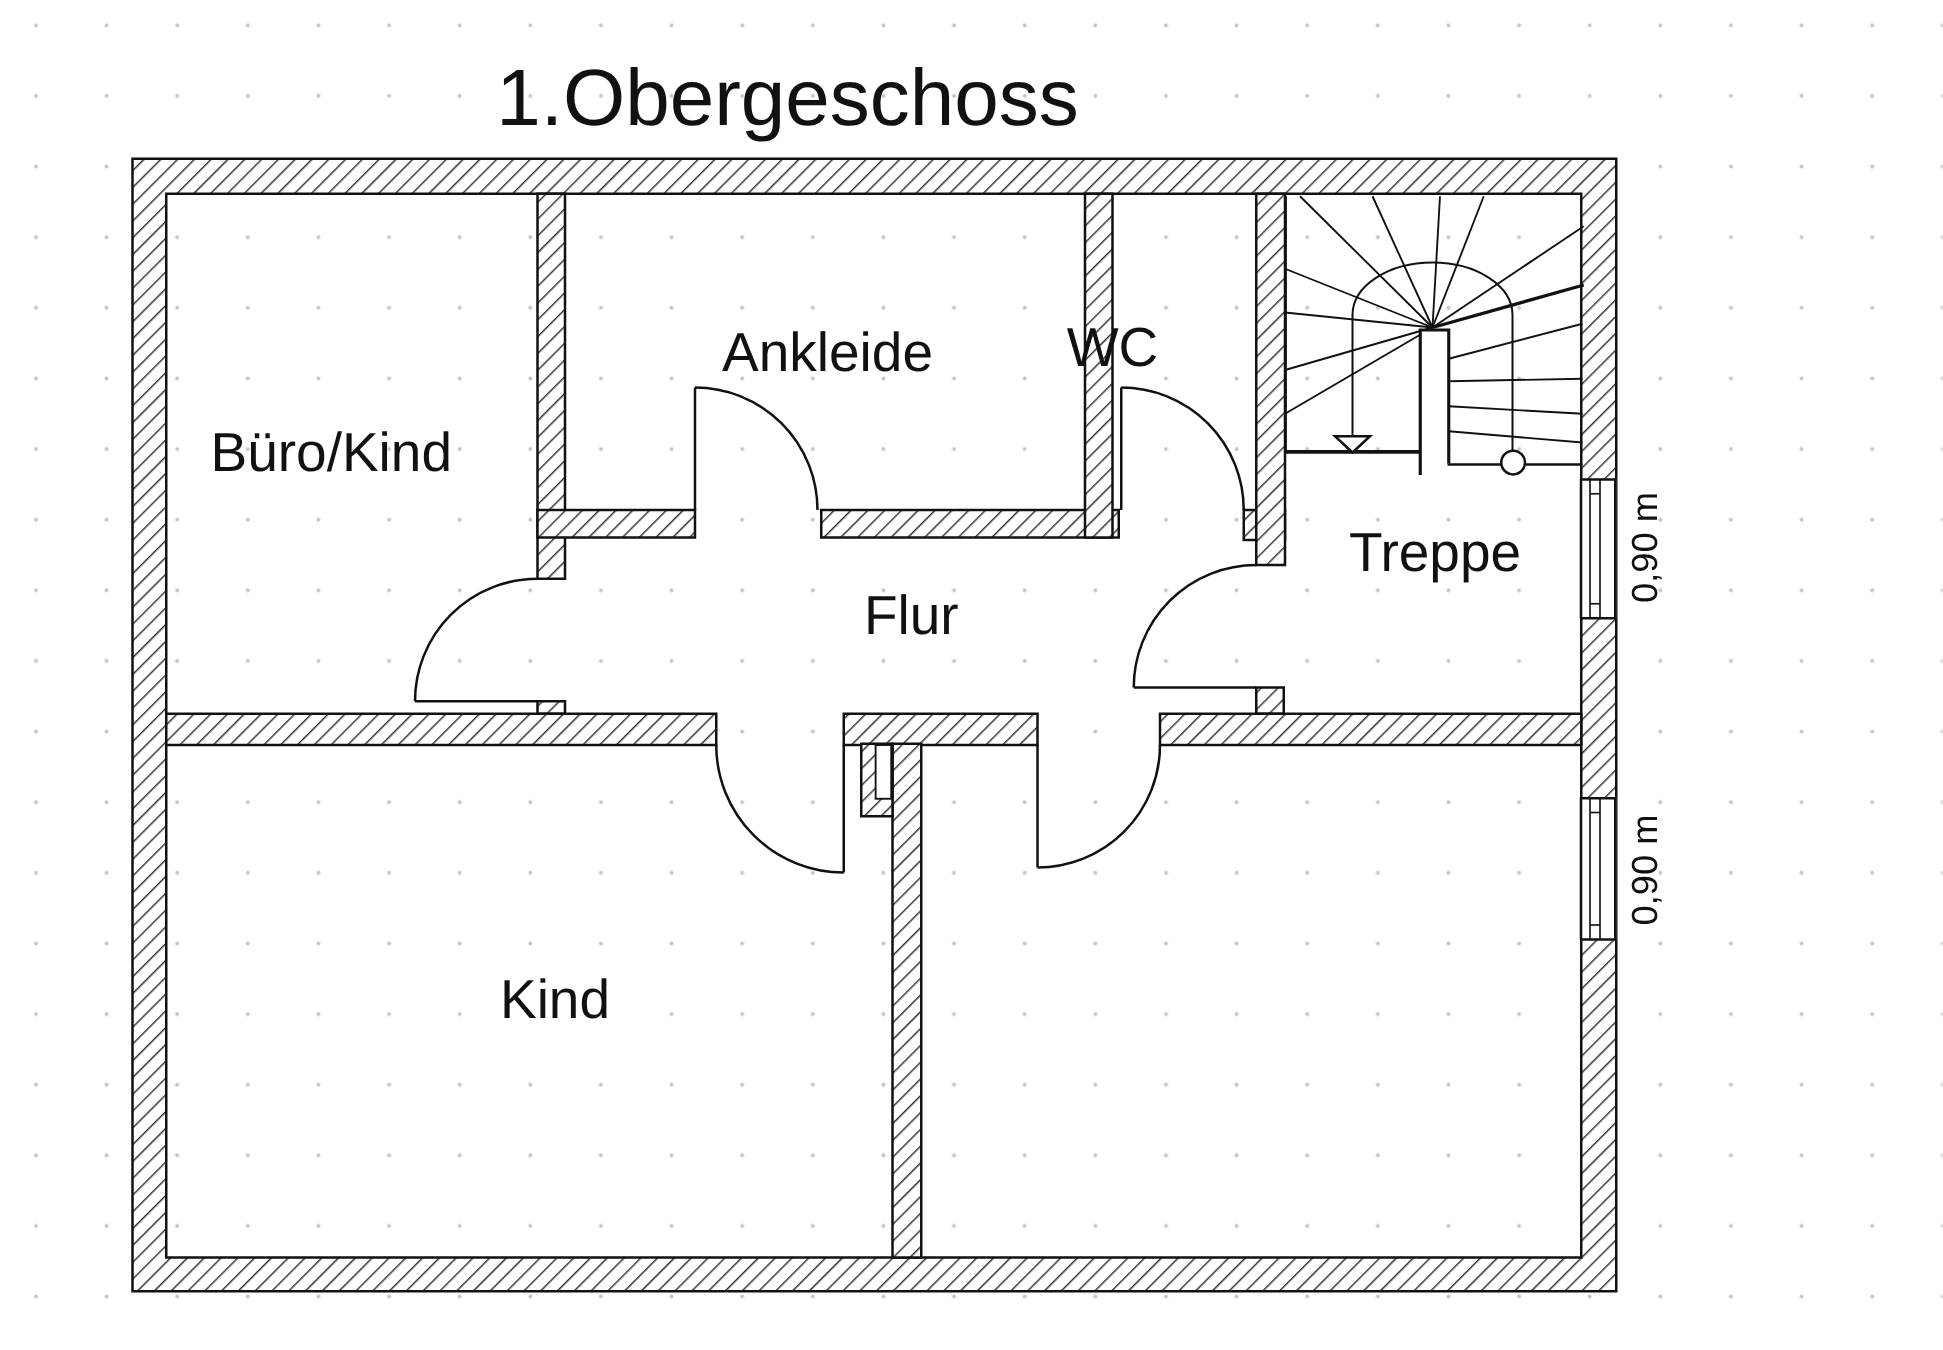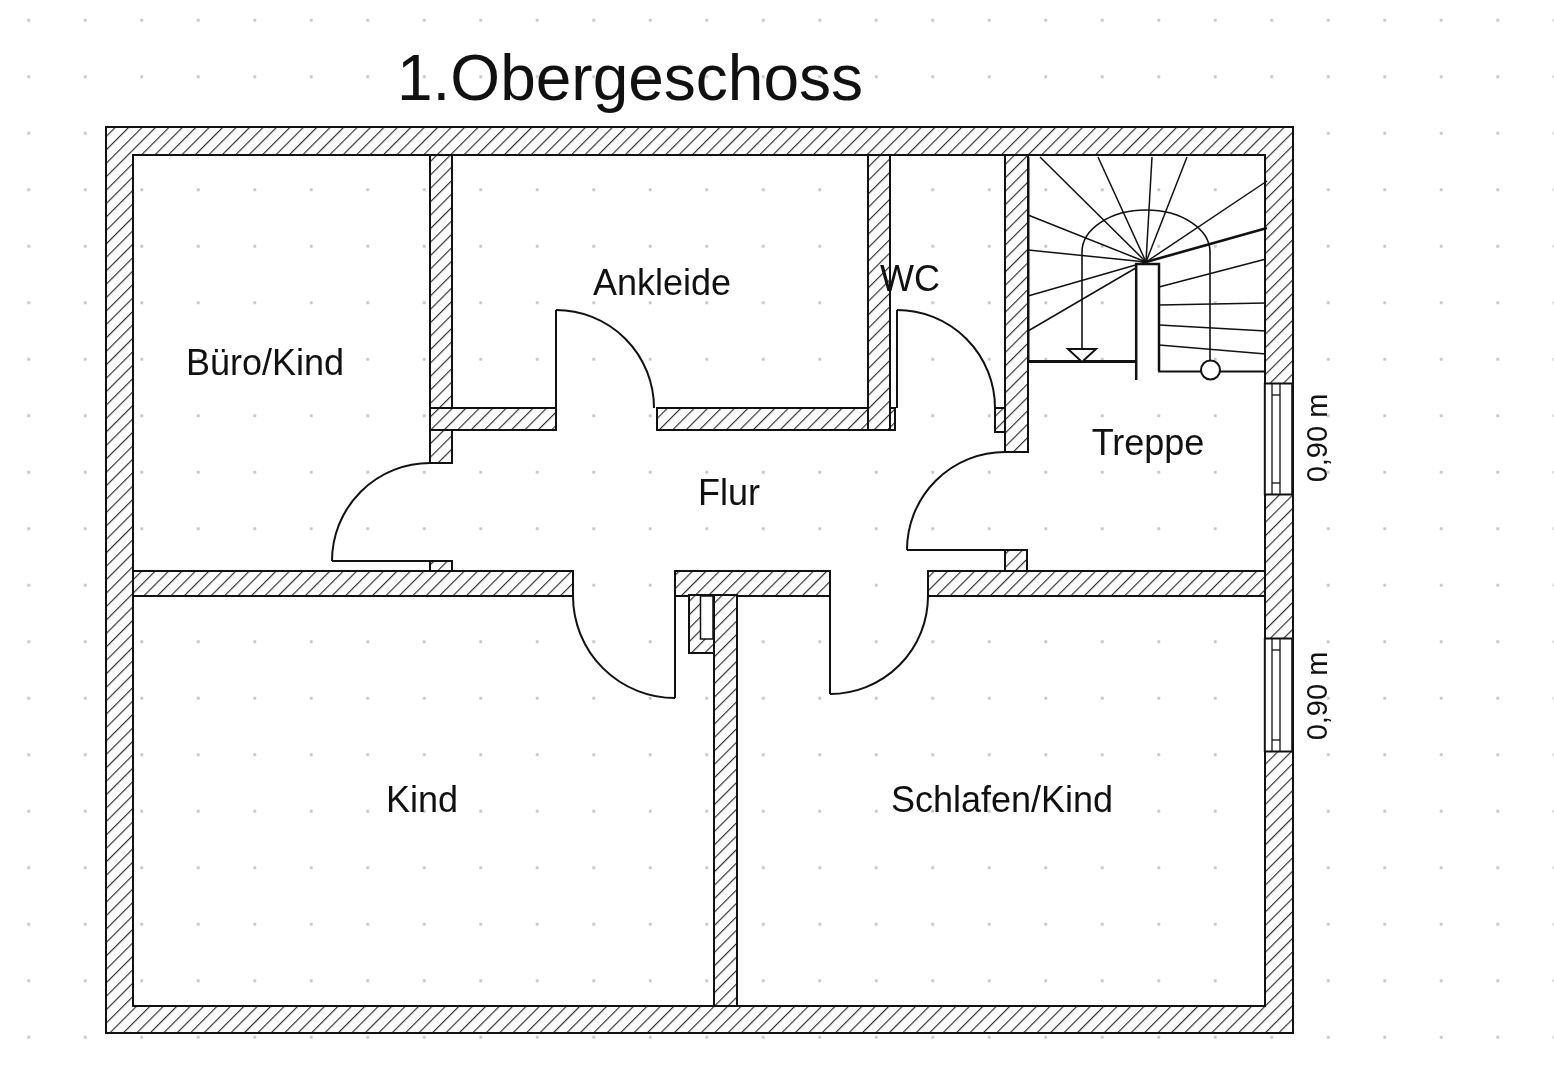"Ankleide" .room-label { font-size: 36px -> 44px }
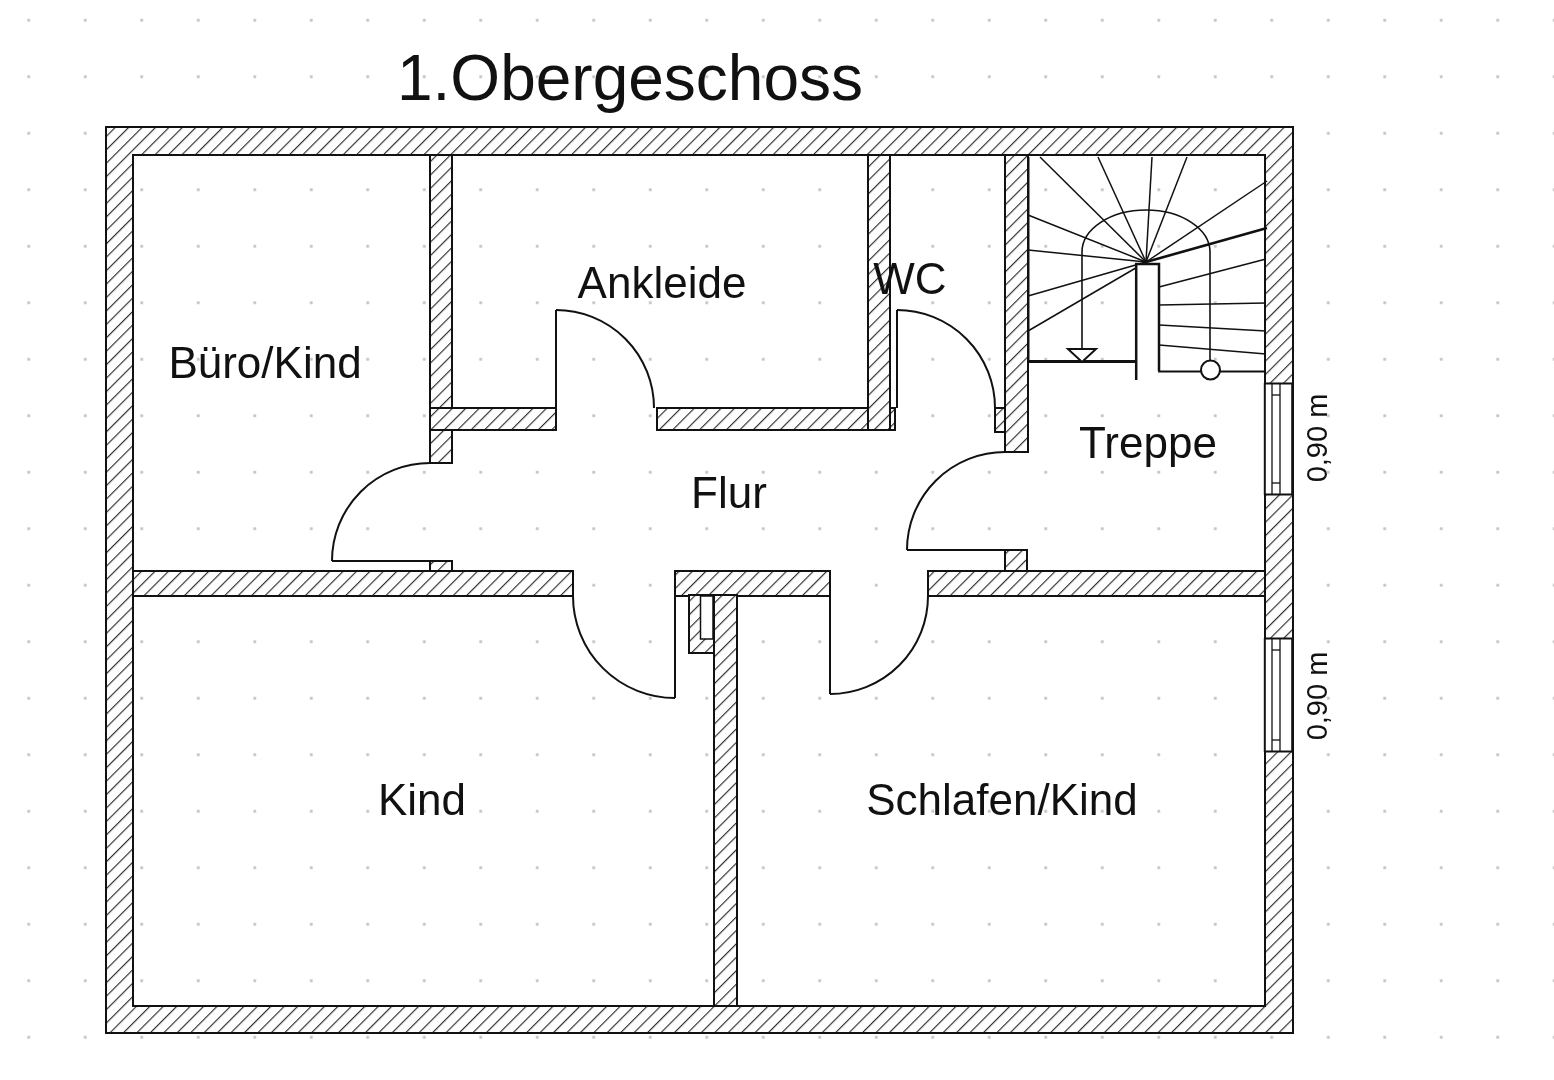"WC" div.room-label { left: 910px -> 890px }
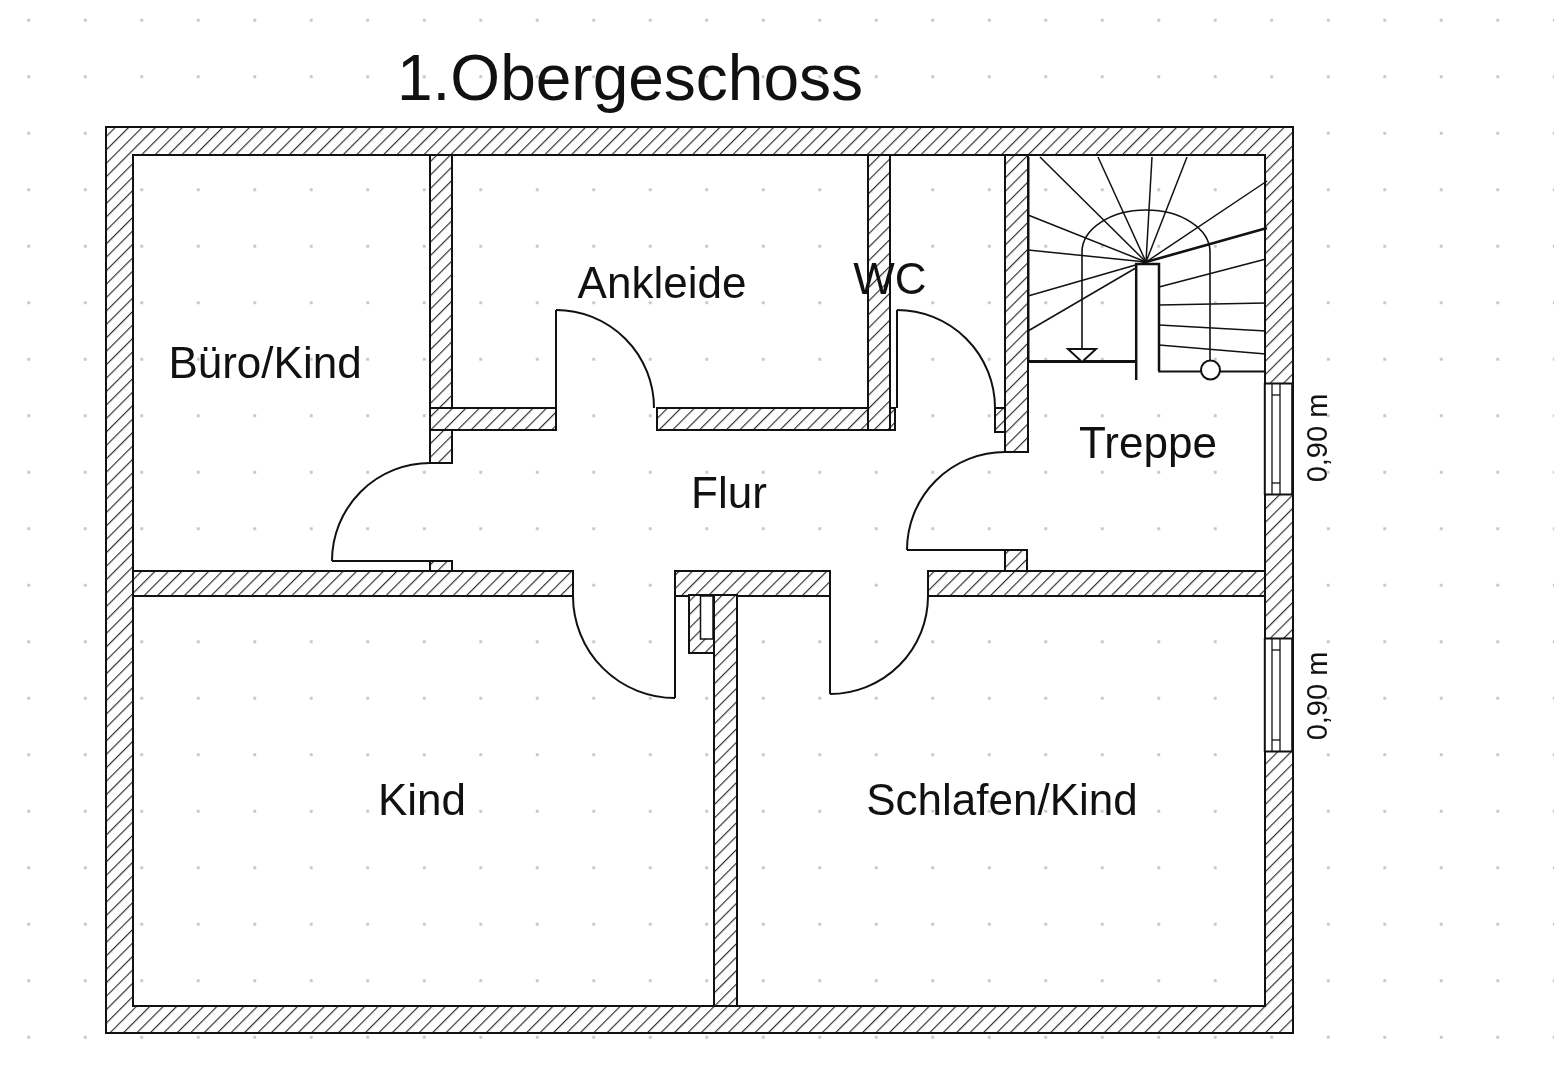"Kind" div.room-label { left: 422px -> 444px }
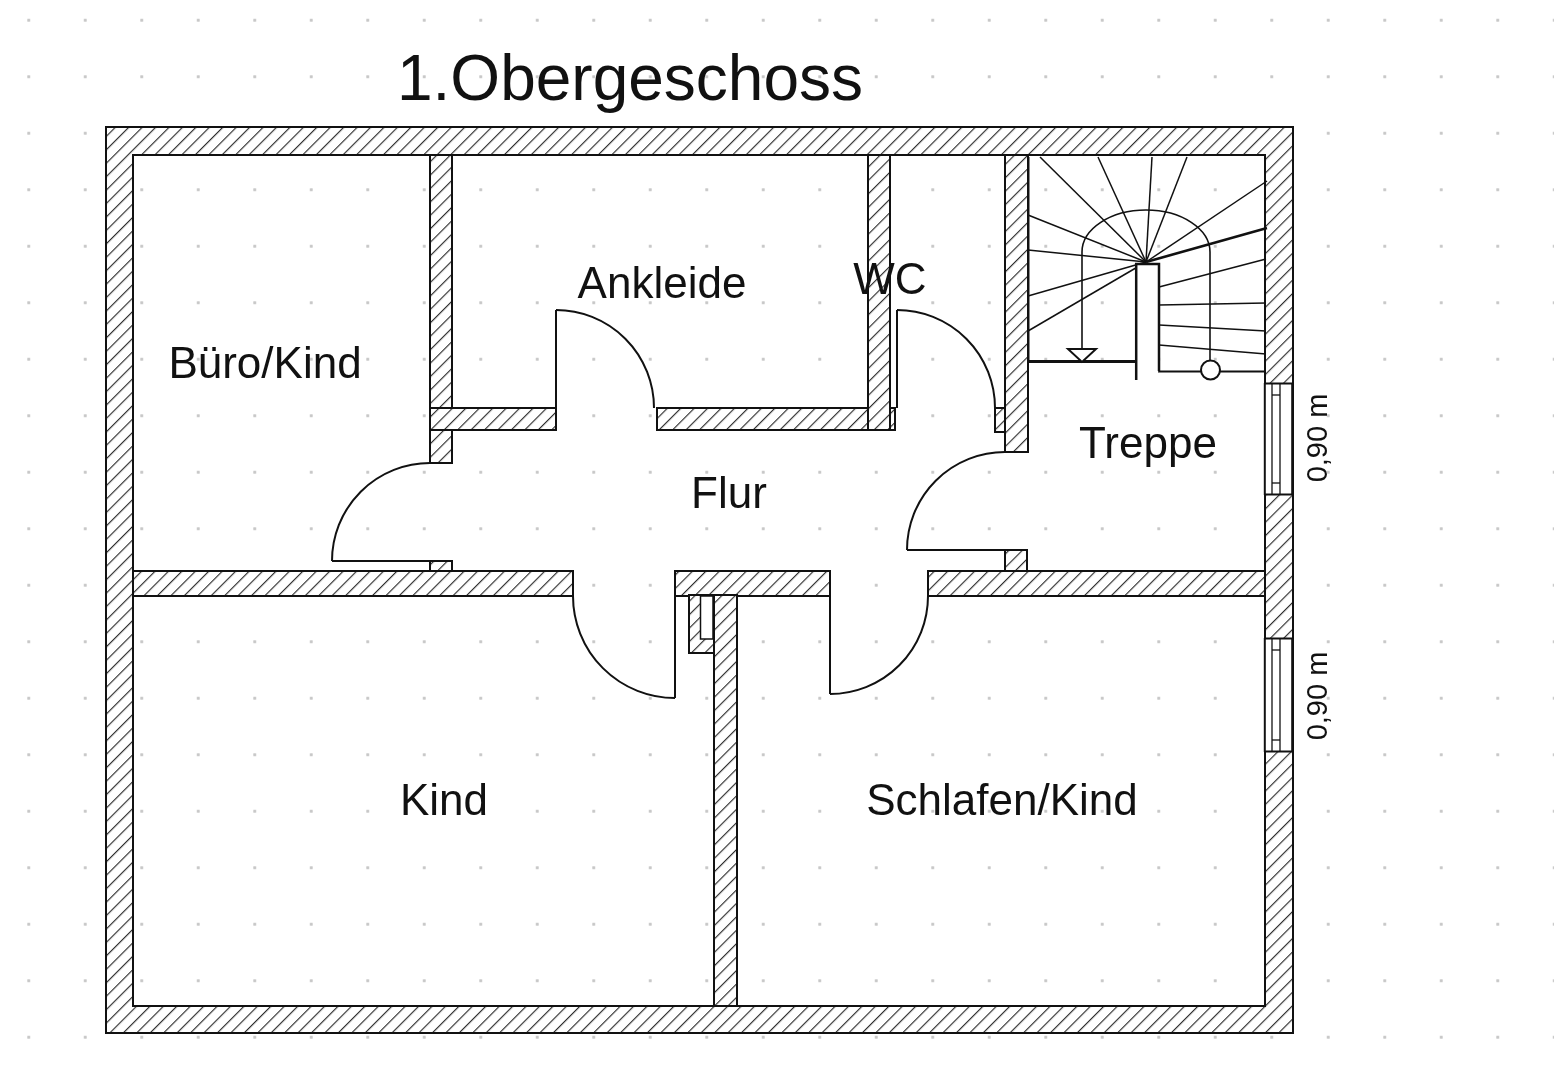"Schlafen/Kind" div.room-label { html: <div>Schlafen/Kind</div> -> none }
